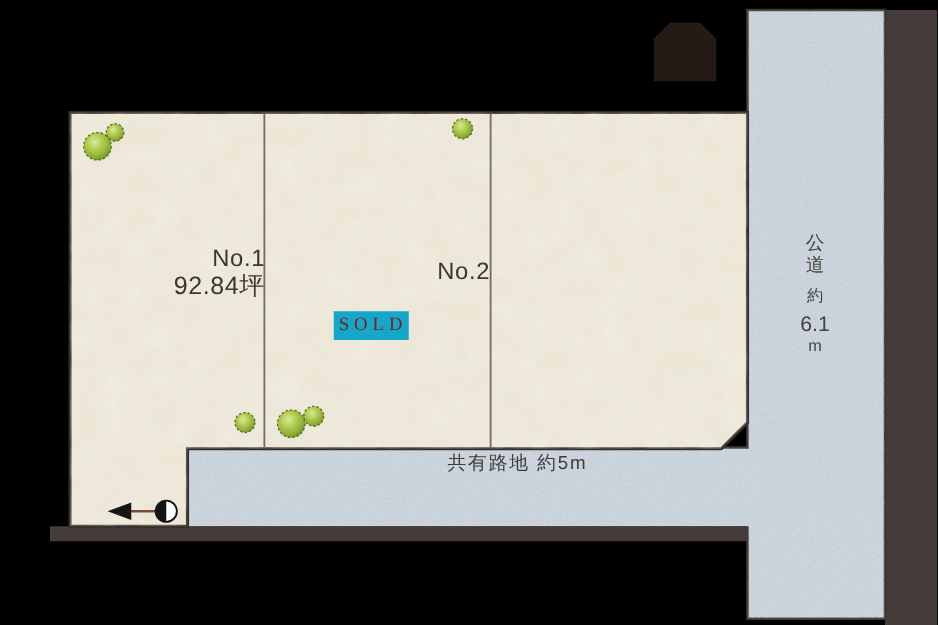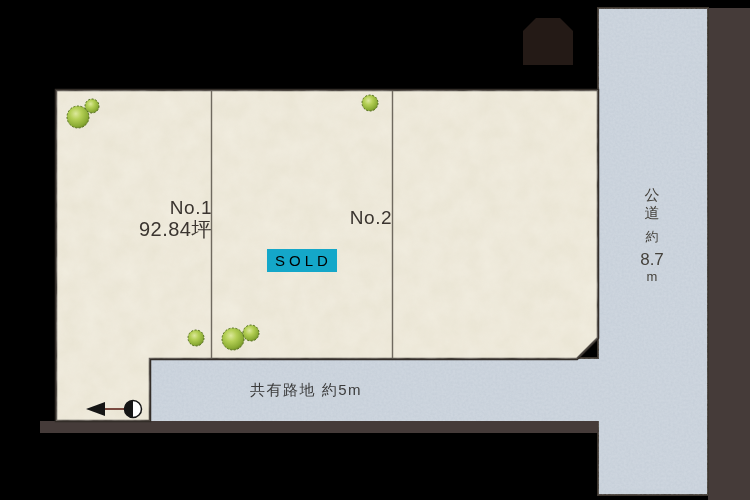"SOLD" .sold-badge { color: #000000 -> #7f1d1d; font-family: Liberation Sans, sans-serif -> Liberation Serif, serif; width: 70px -> 60px }
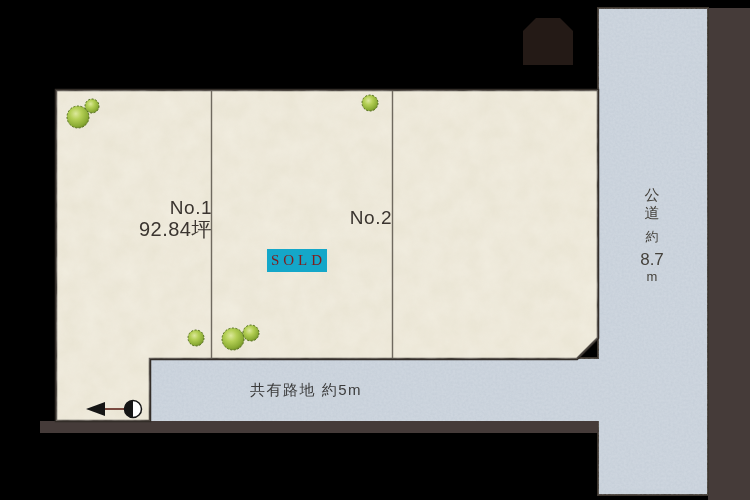"8.7" span.num { text: 8.7 -> 6.1 }
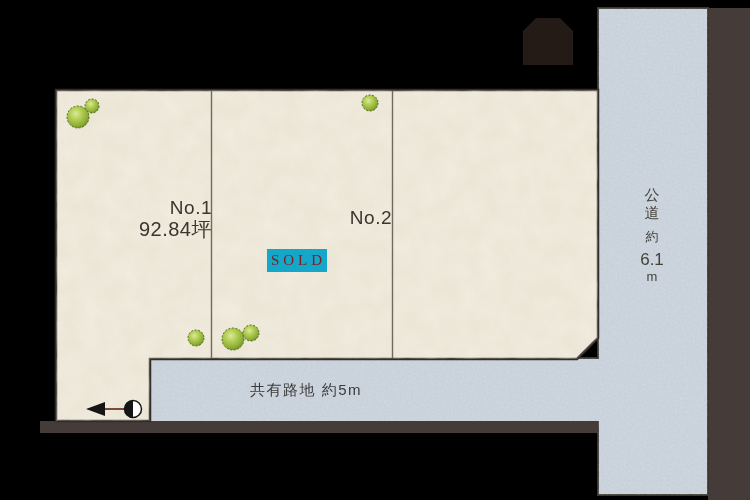"共有路地 約5m" .road-label-h { text-align: left -> right; top: 381px -> 361px }
